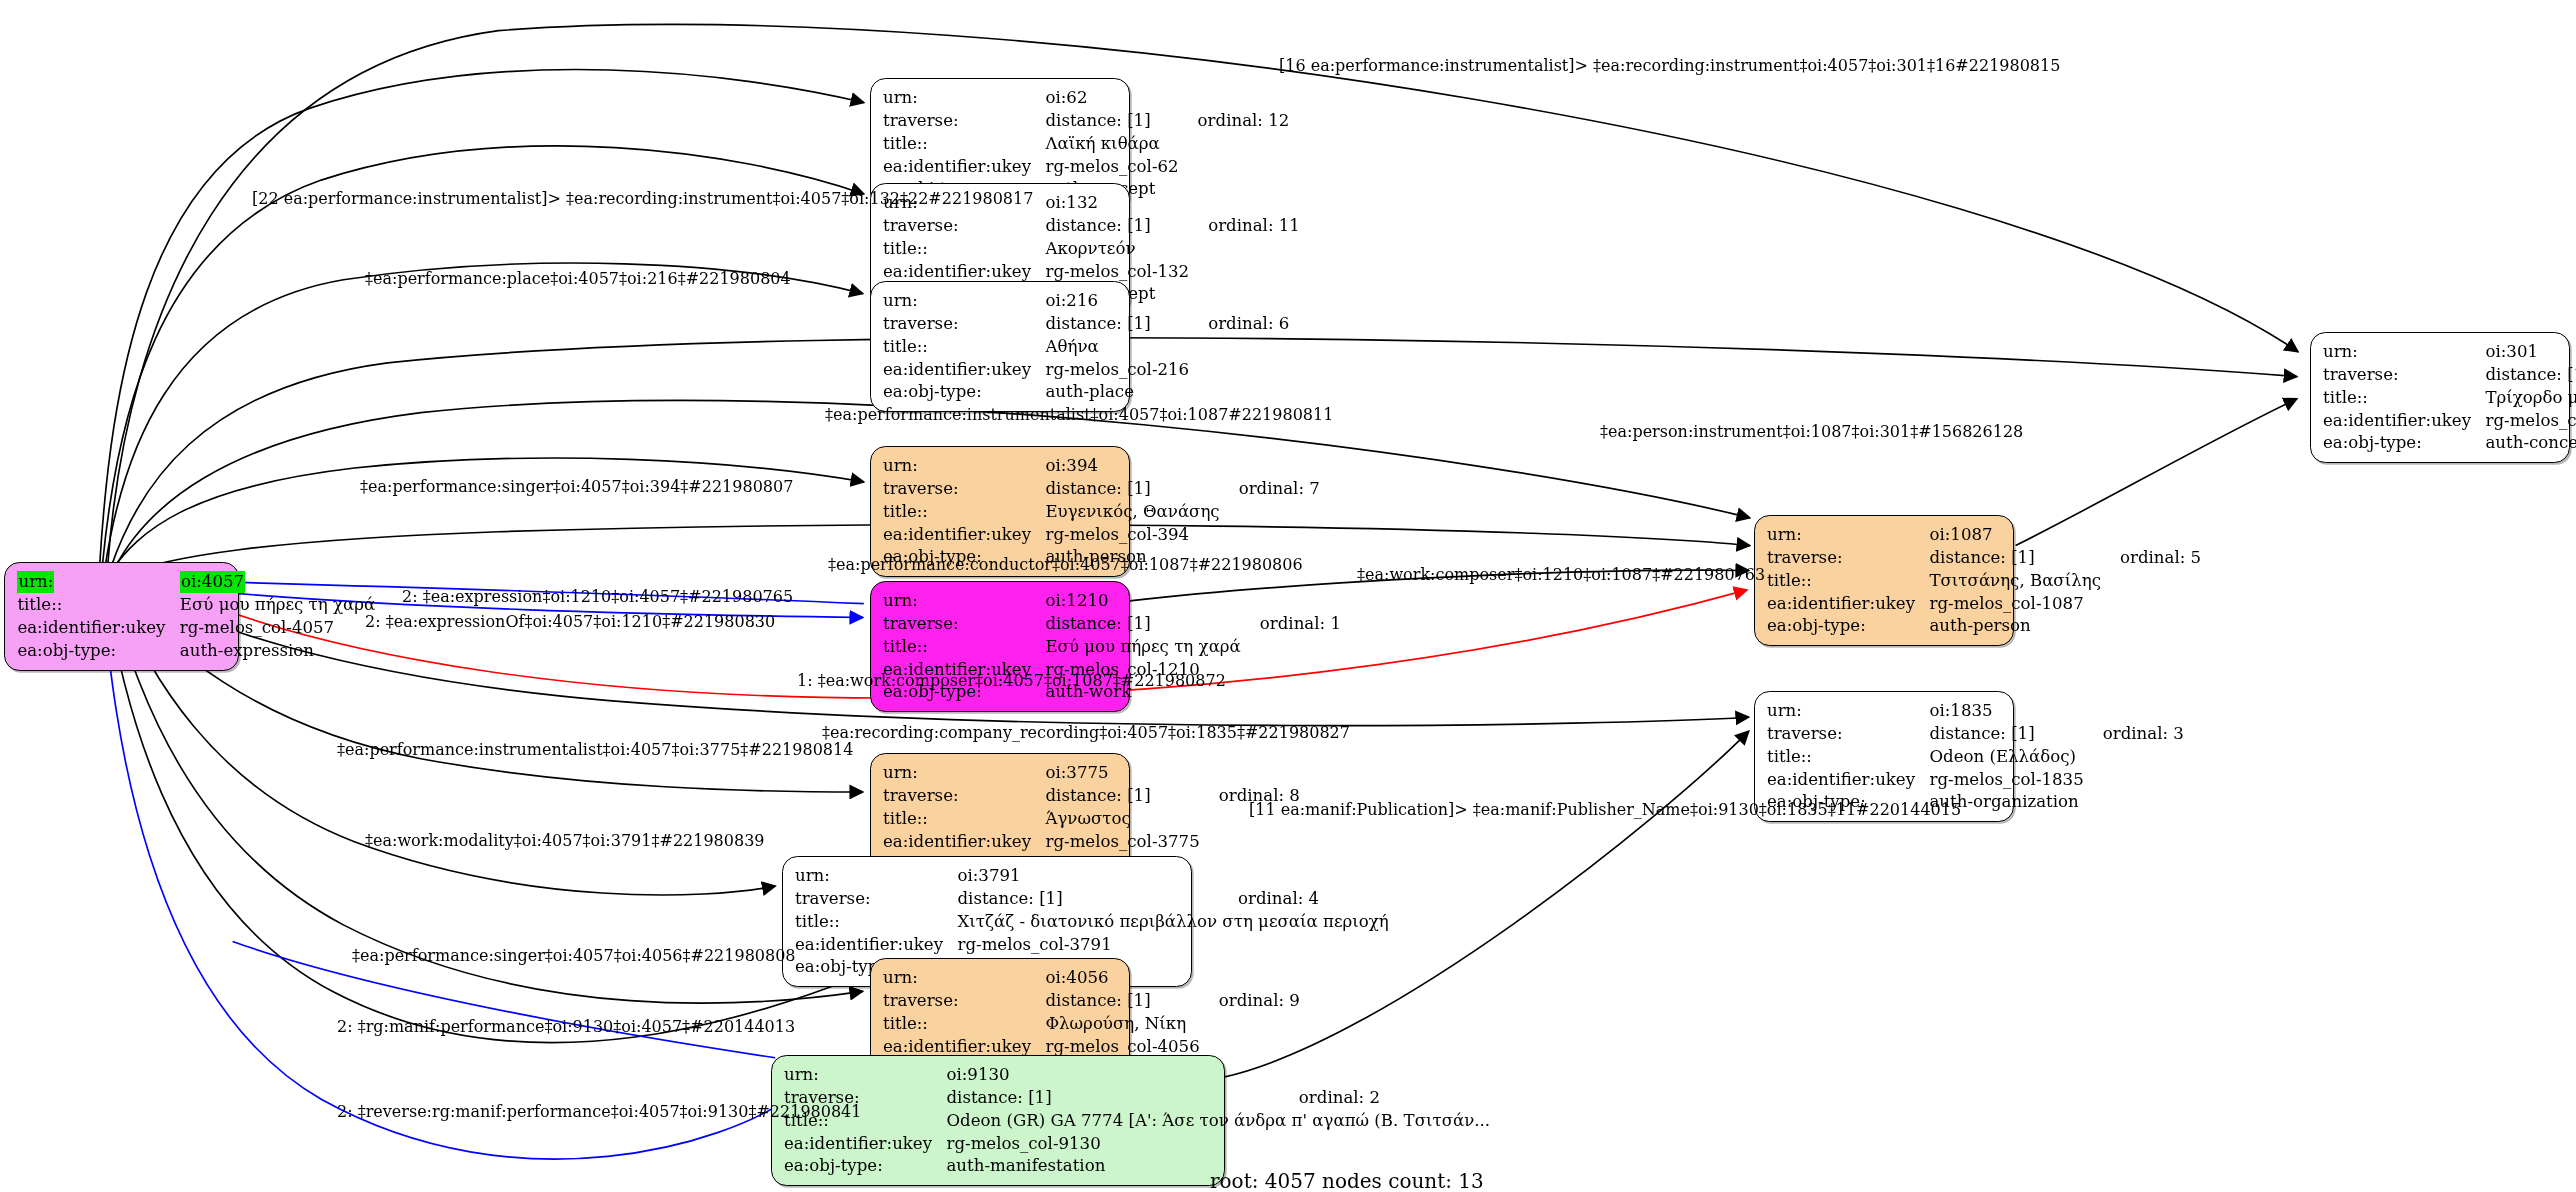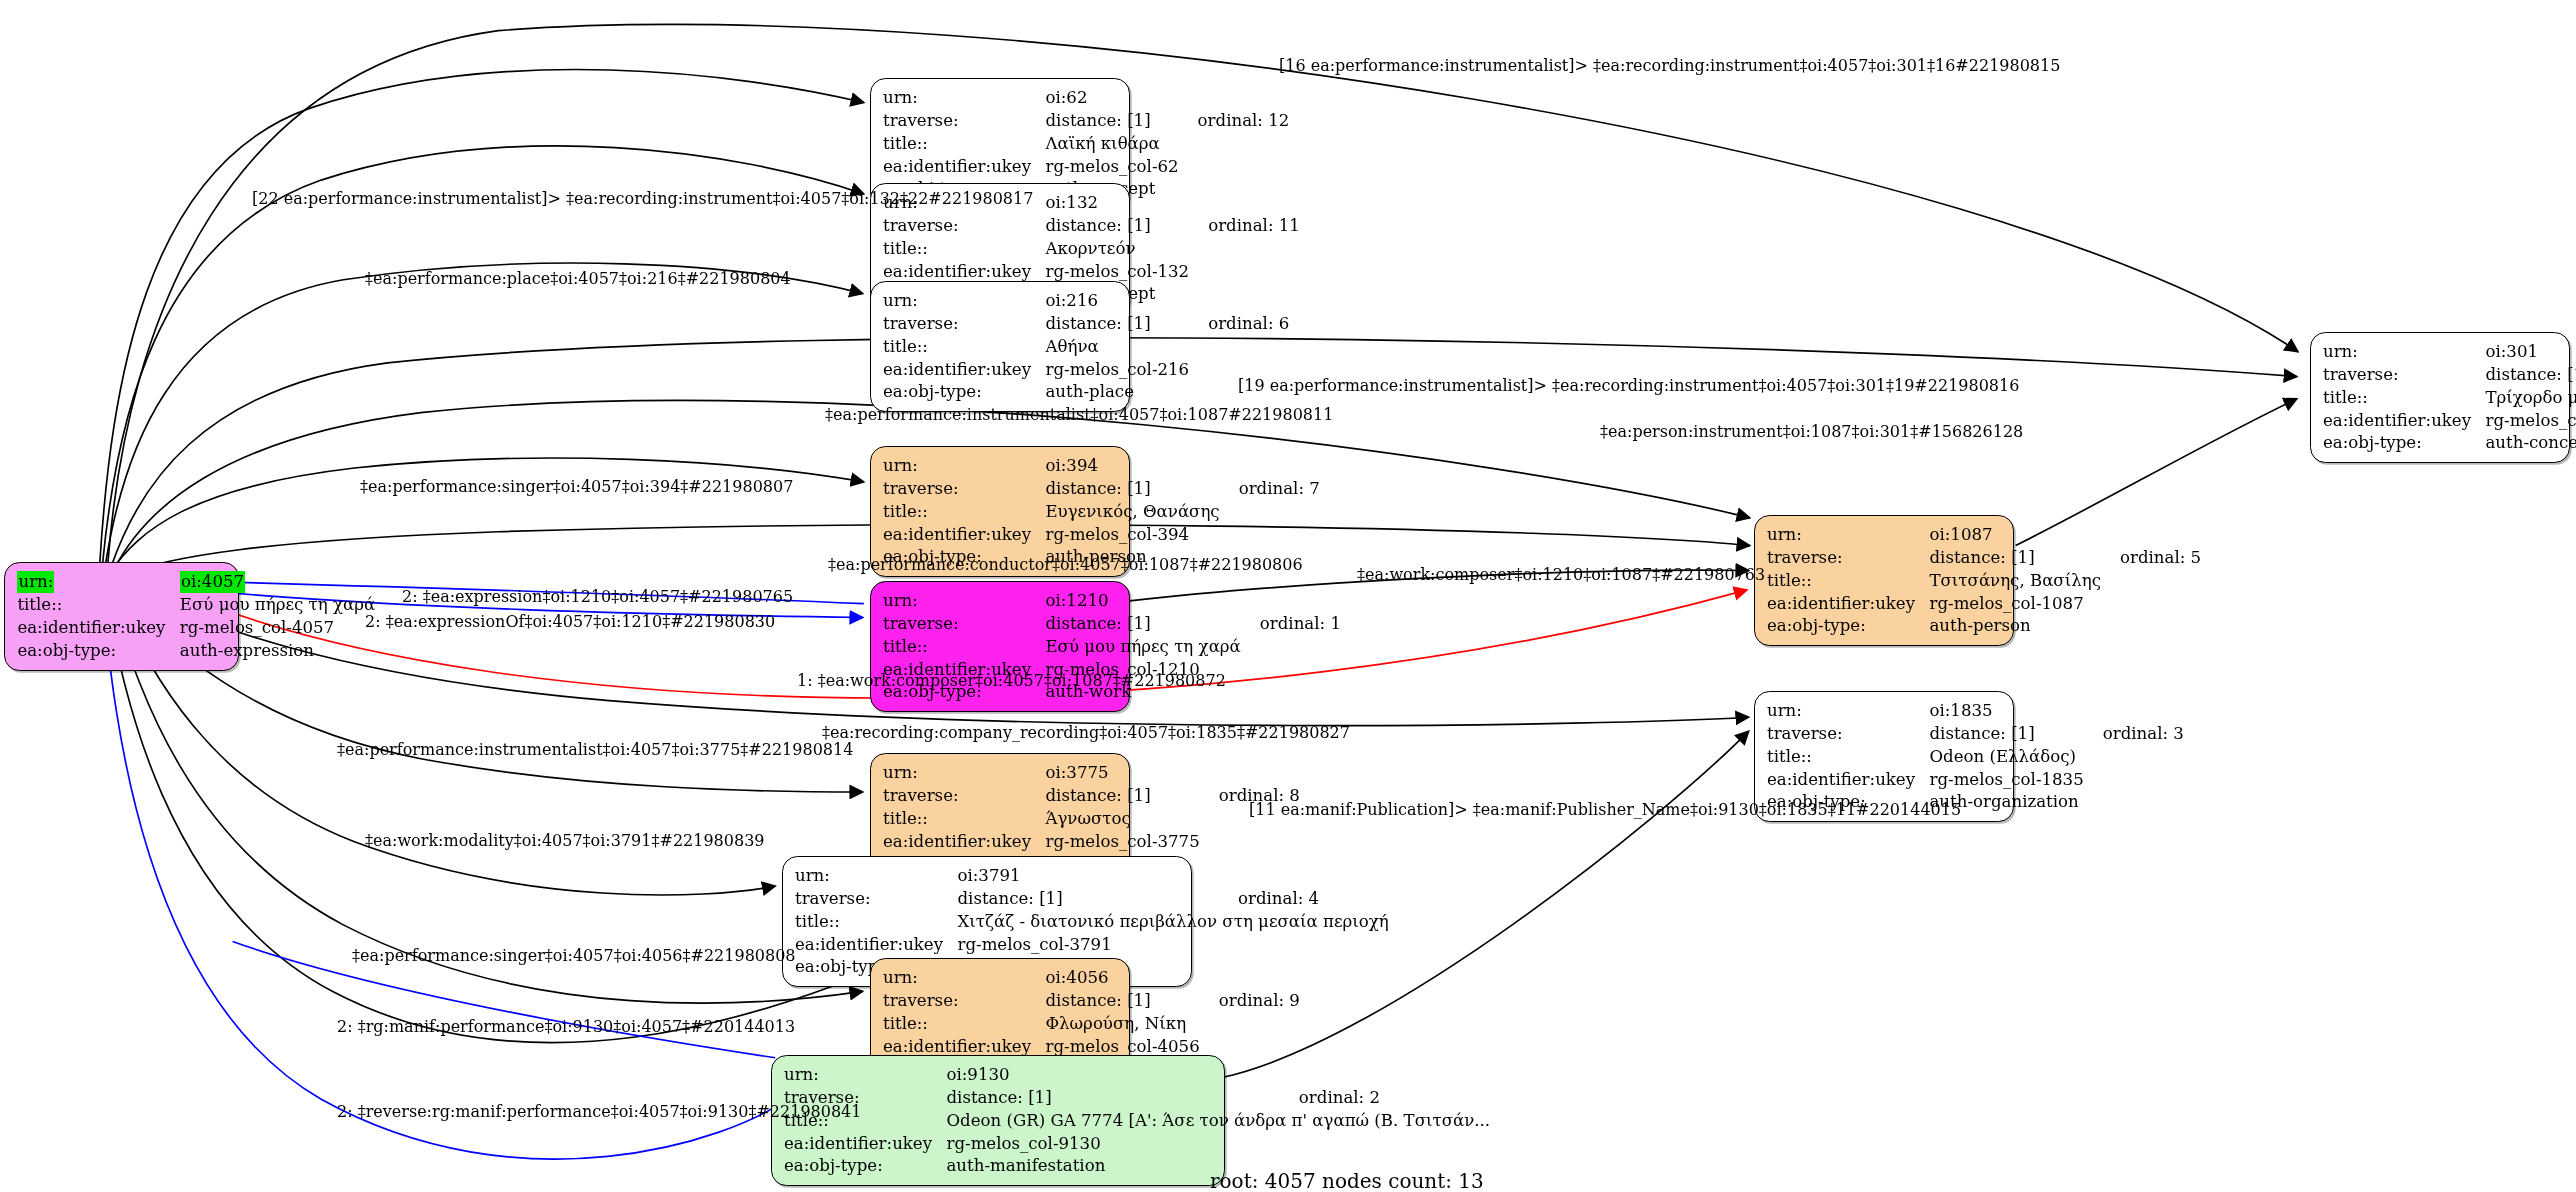"[19 ea:performance:instrumentalist]>" div.elabel { html: <div>[19 ea:performance:instrumentalist]&gt; ‡ea:recording:instrument‡oi:4057‡oi:301‡19#221980816</div> -> none }
